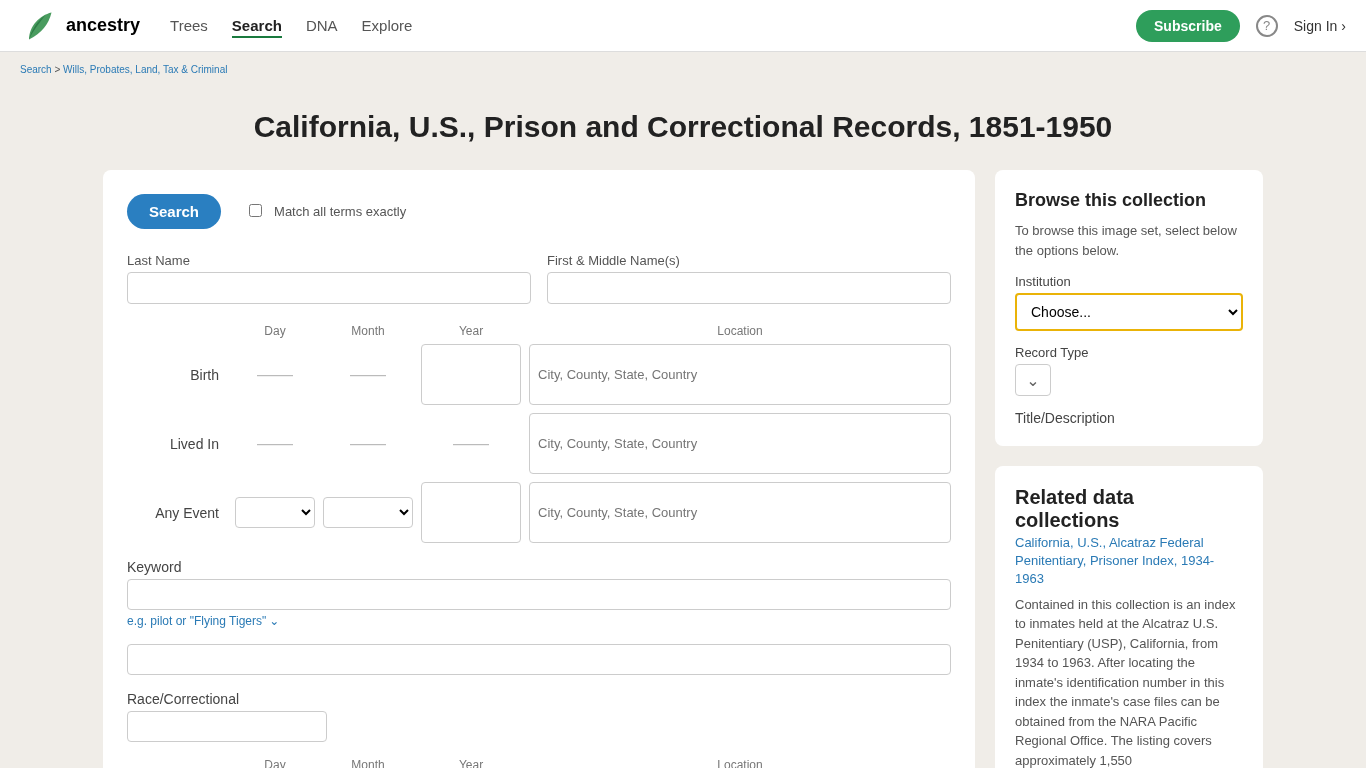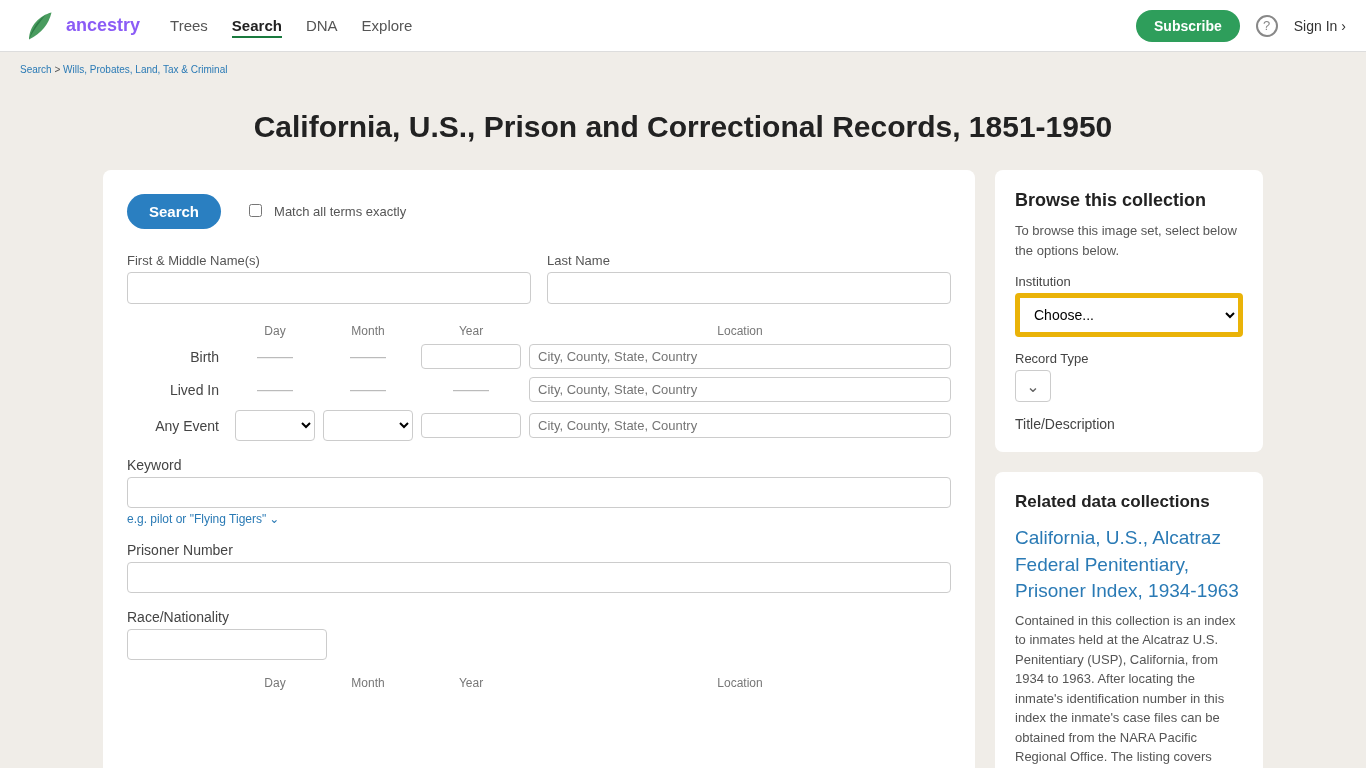"ancestry" .ancestry-logo-text { color: #8b5cf6 -> #000000 }
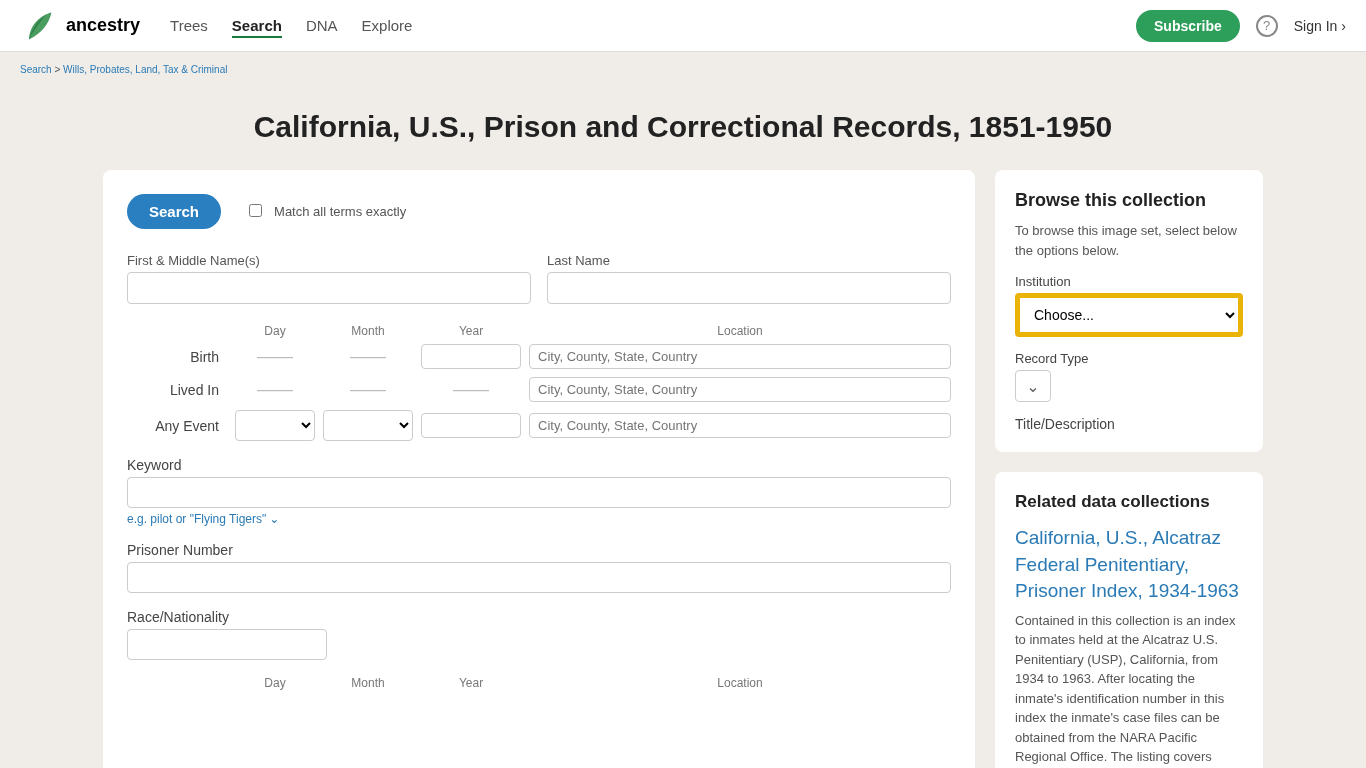"First & Middle Name(s)" div.field-group { order: before "Last Name" -> after "Last Name" }
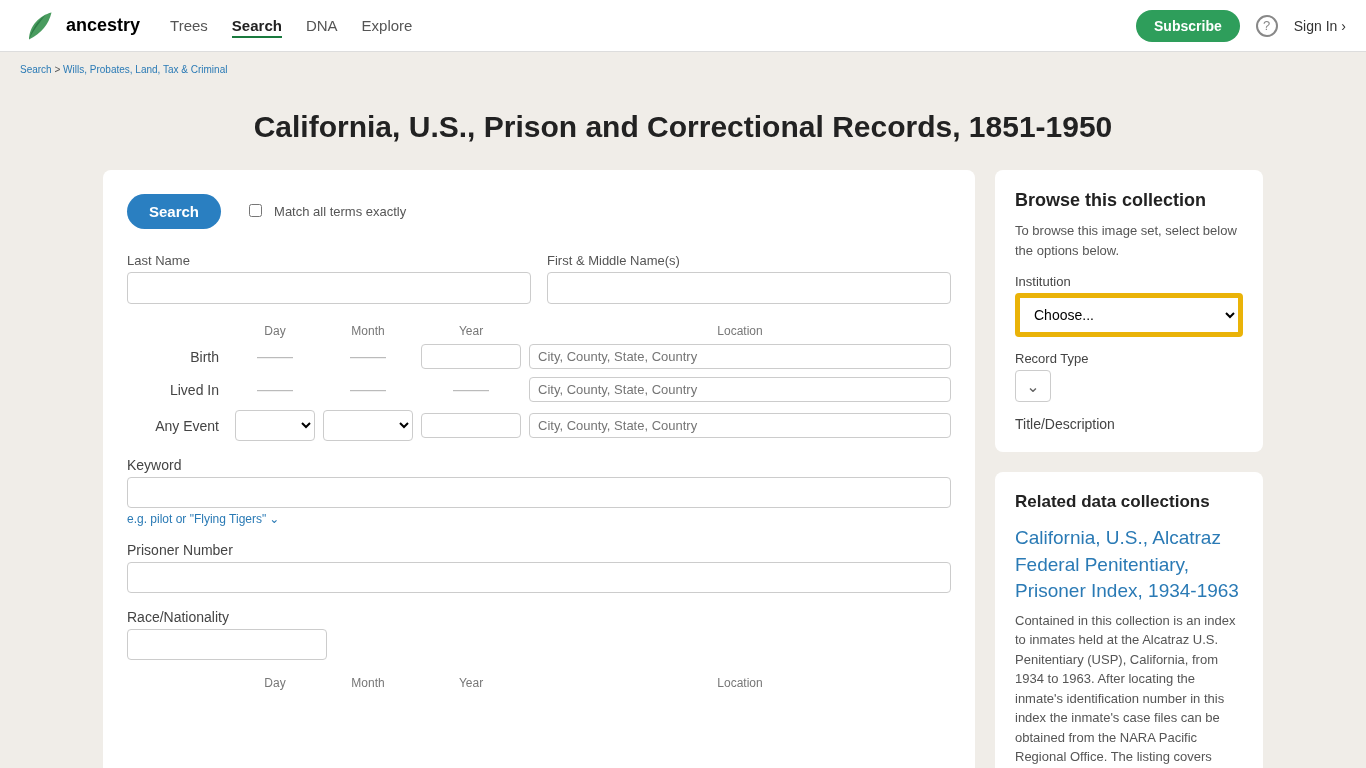"Choose..." .browse-card select { border: 5px solid #eab308 -> 2px solid #eab308 }
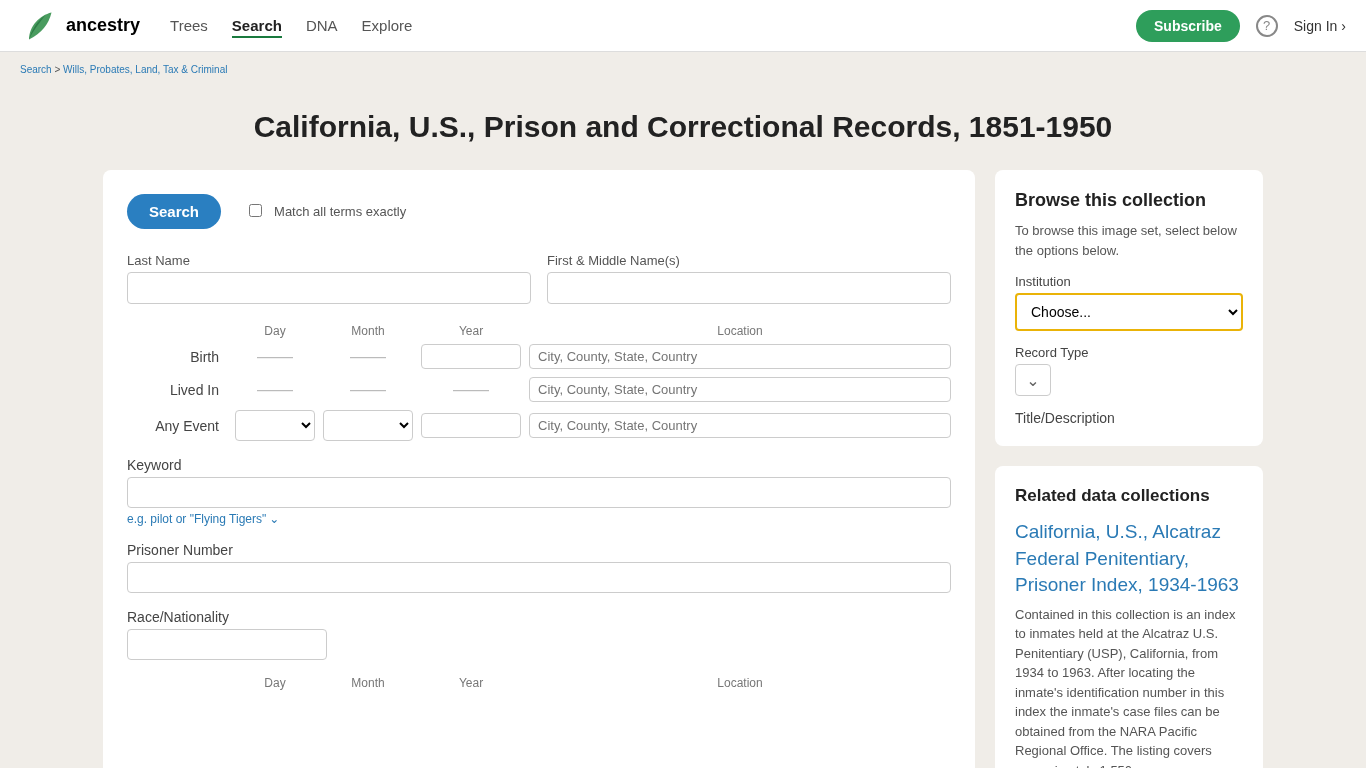"City, County, State, Country" .event-row input[type=text] { padding: 4px 8px -> 22px 8px }
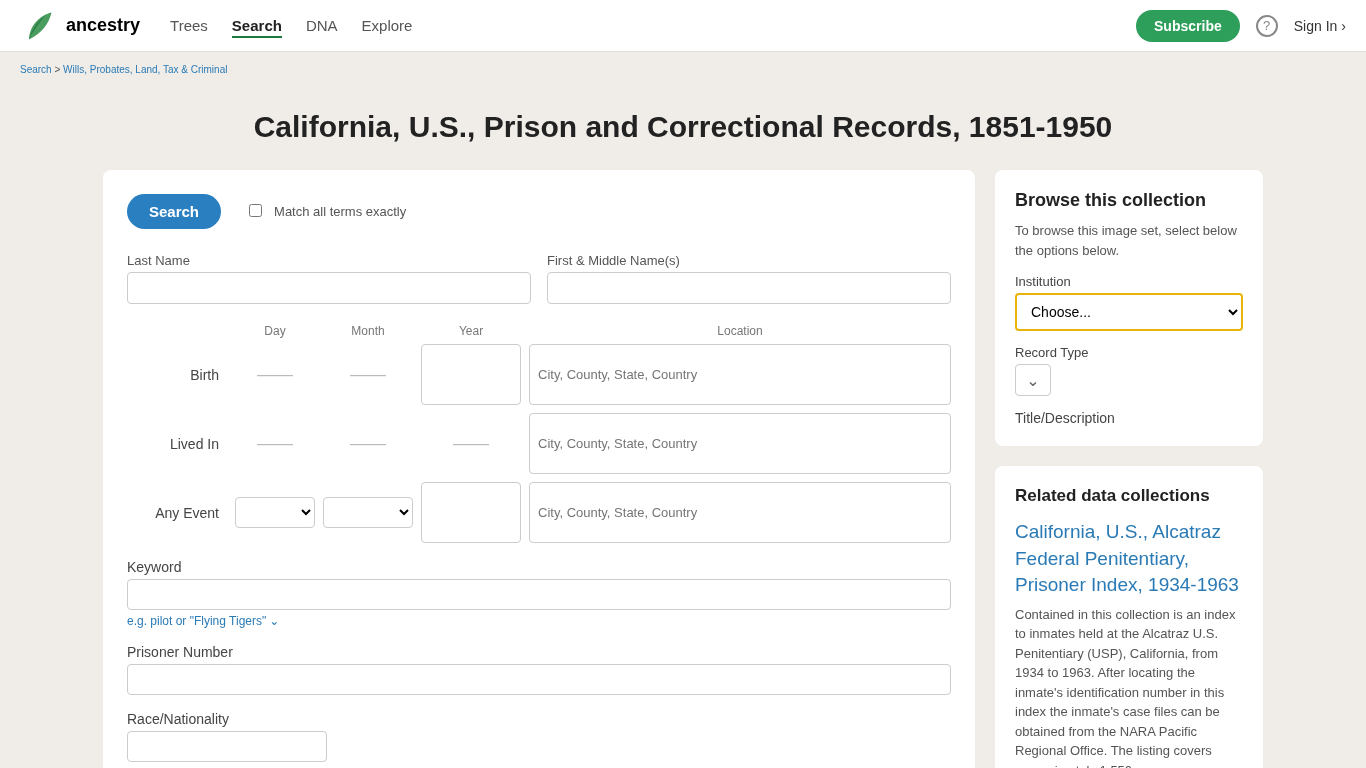"Related data collections" .related-card h2 { font-size: 17px -> 20px; margin-bottom: 13px -> 2px }
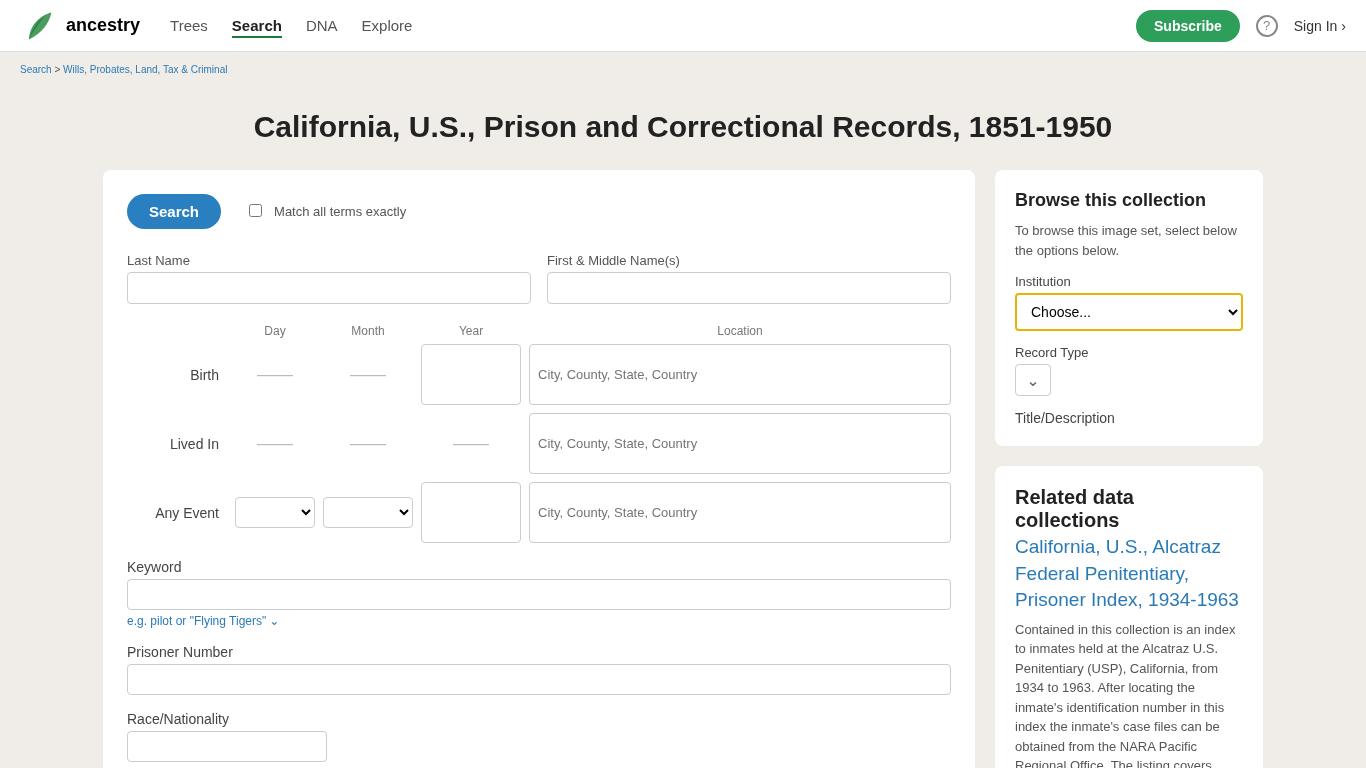"California, U.S., Alcatraz Federal" .related-card a { font-size: 19px -> 13px }
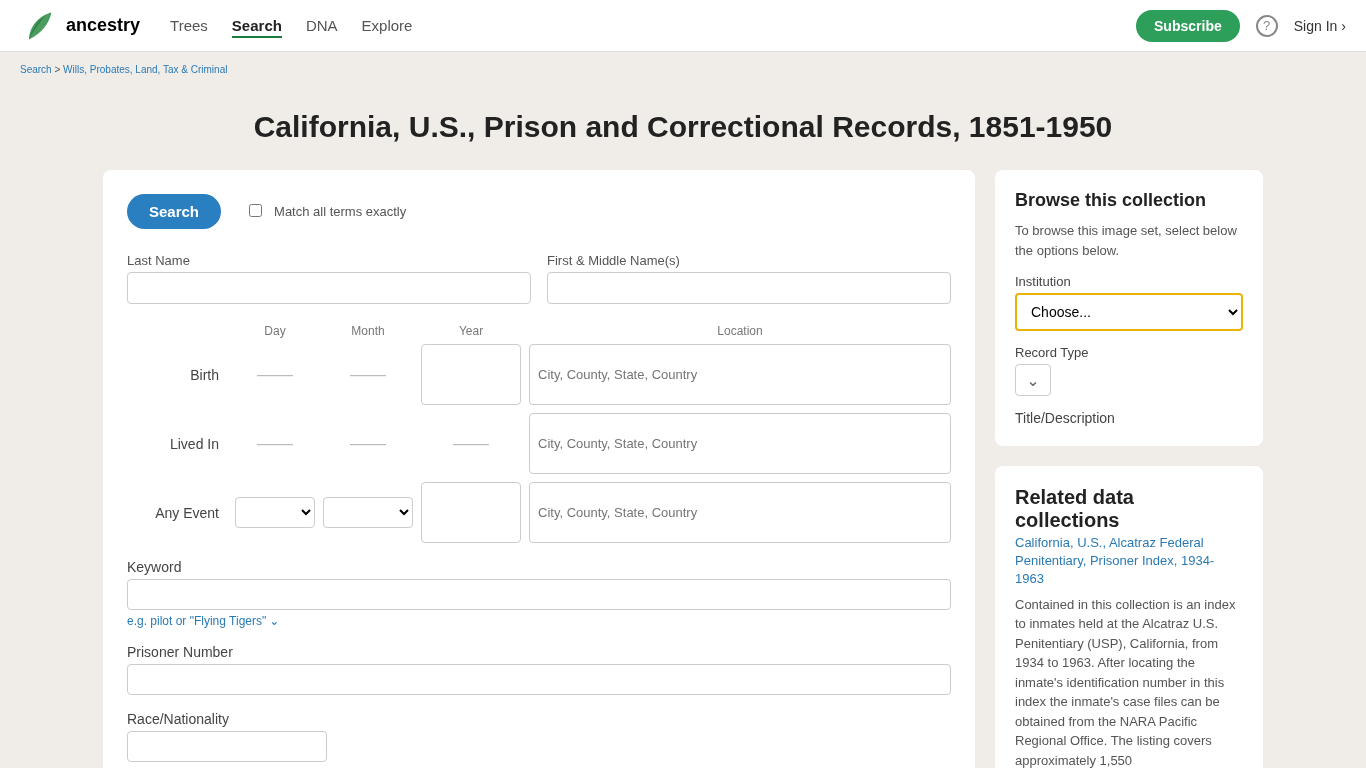"Prisoner Number" label { html: <label>Prisoner Number</label> -> none }
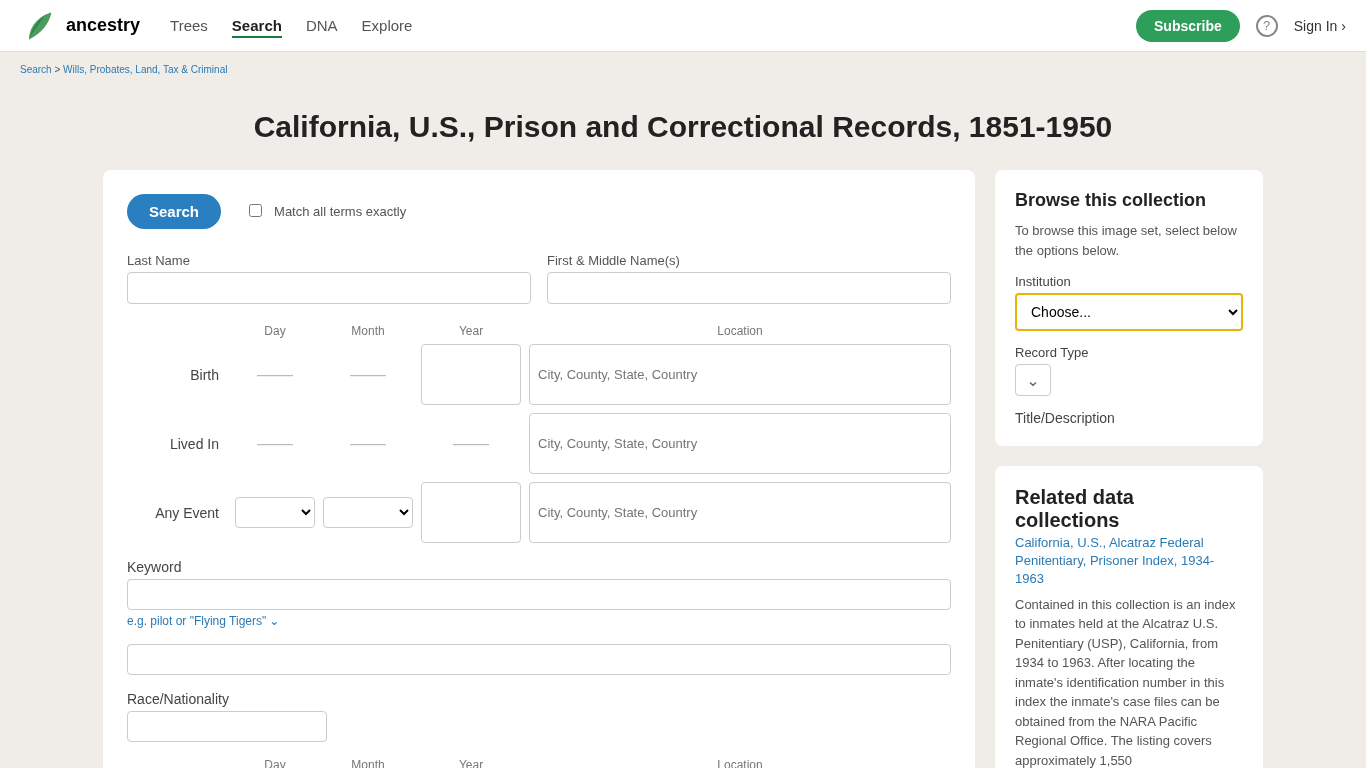"Race/Nationality" label { text: Race/Nationality -> Race/Correctional }
